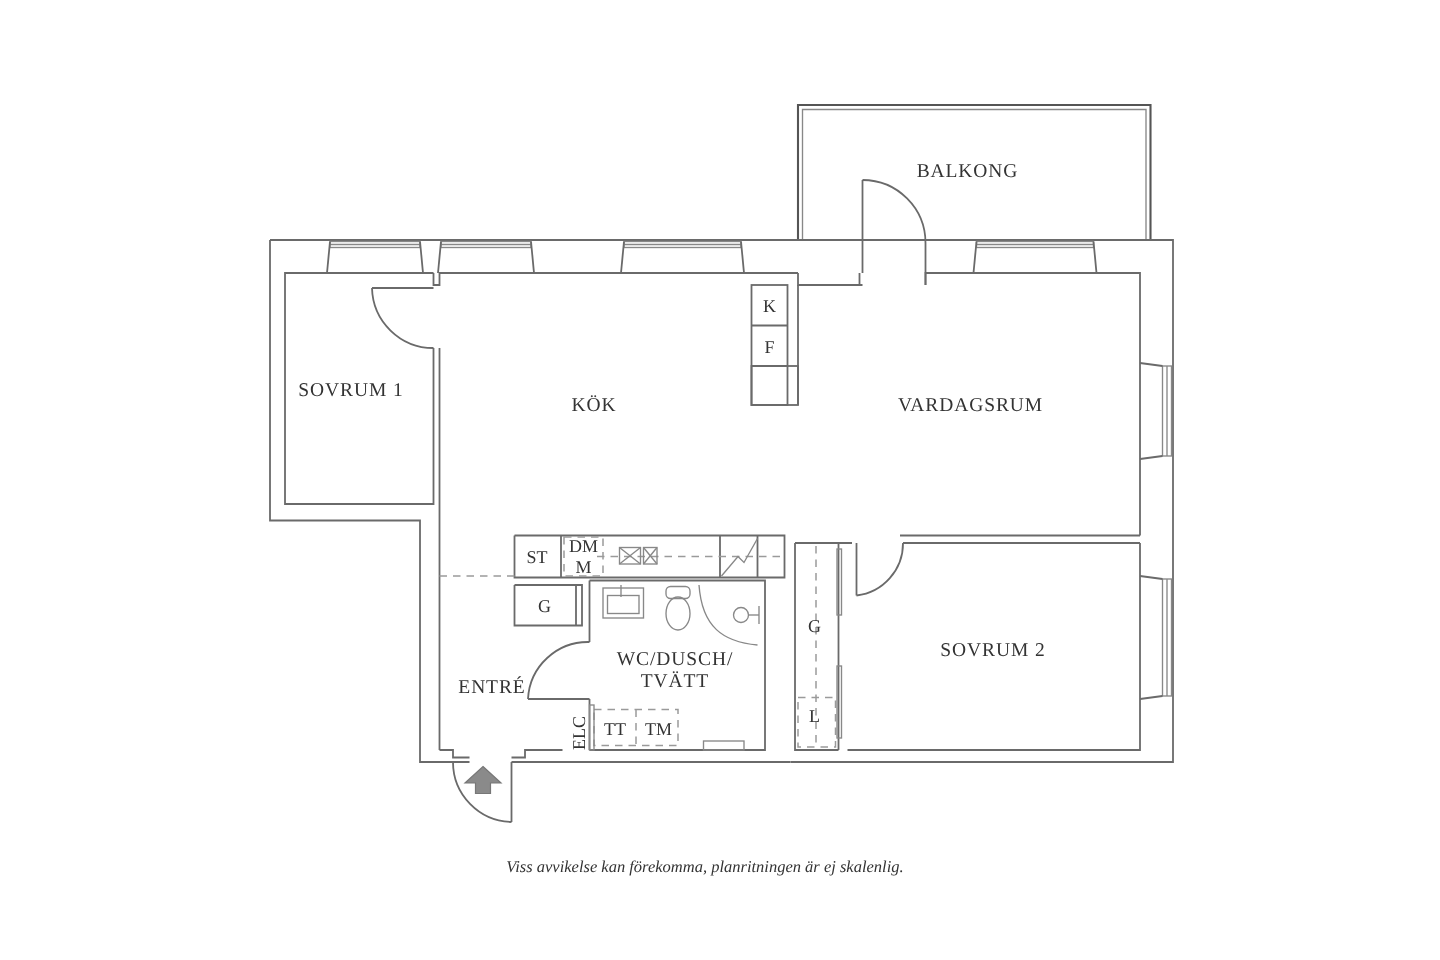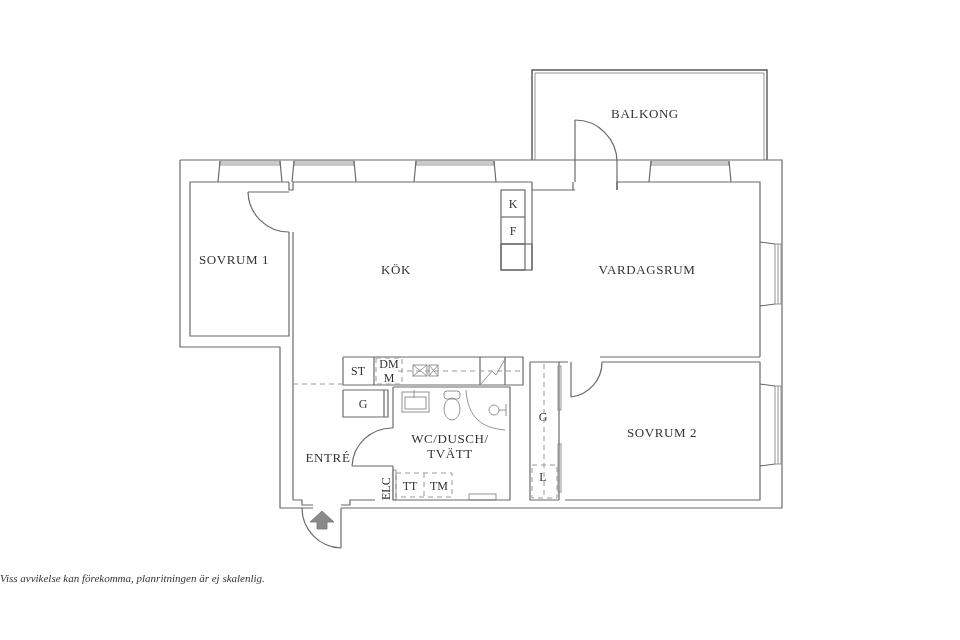"Viss avvikelse kan förekomma," .caption { text-align: left -> center }
